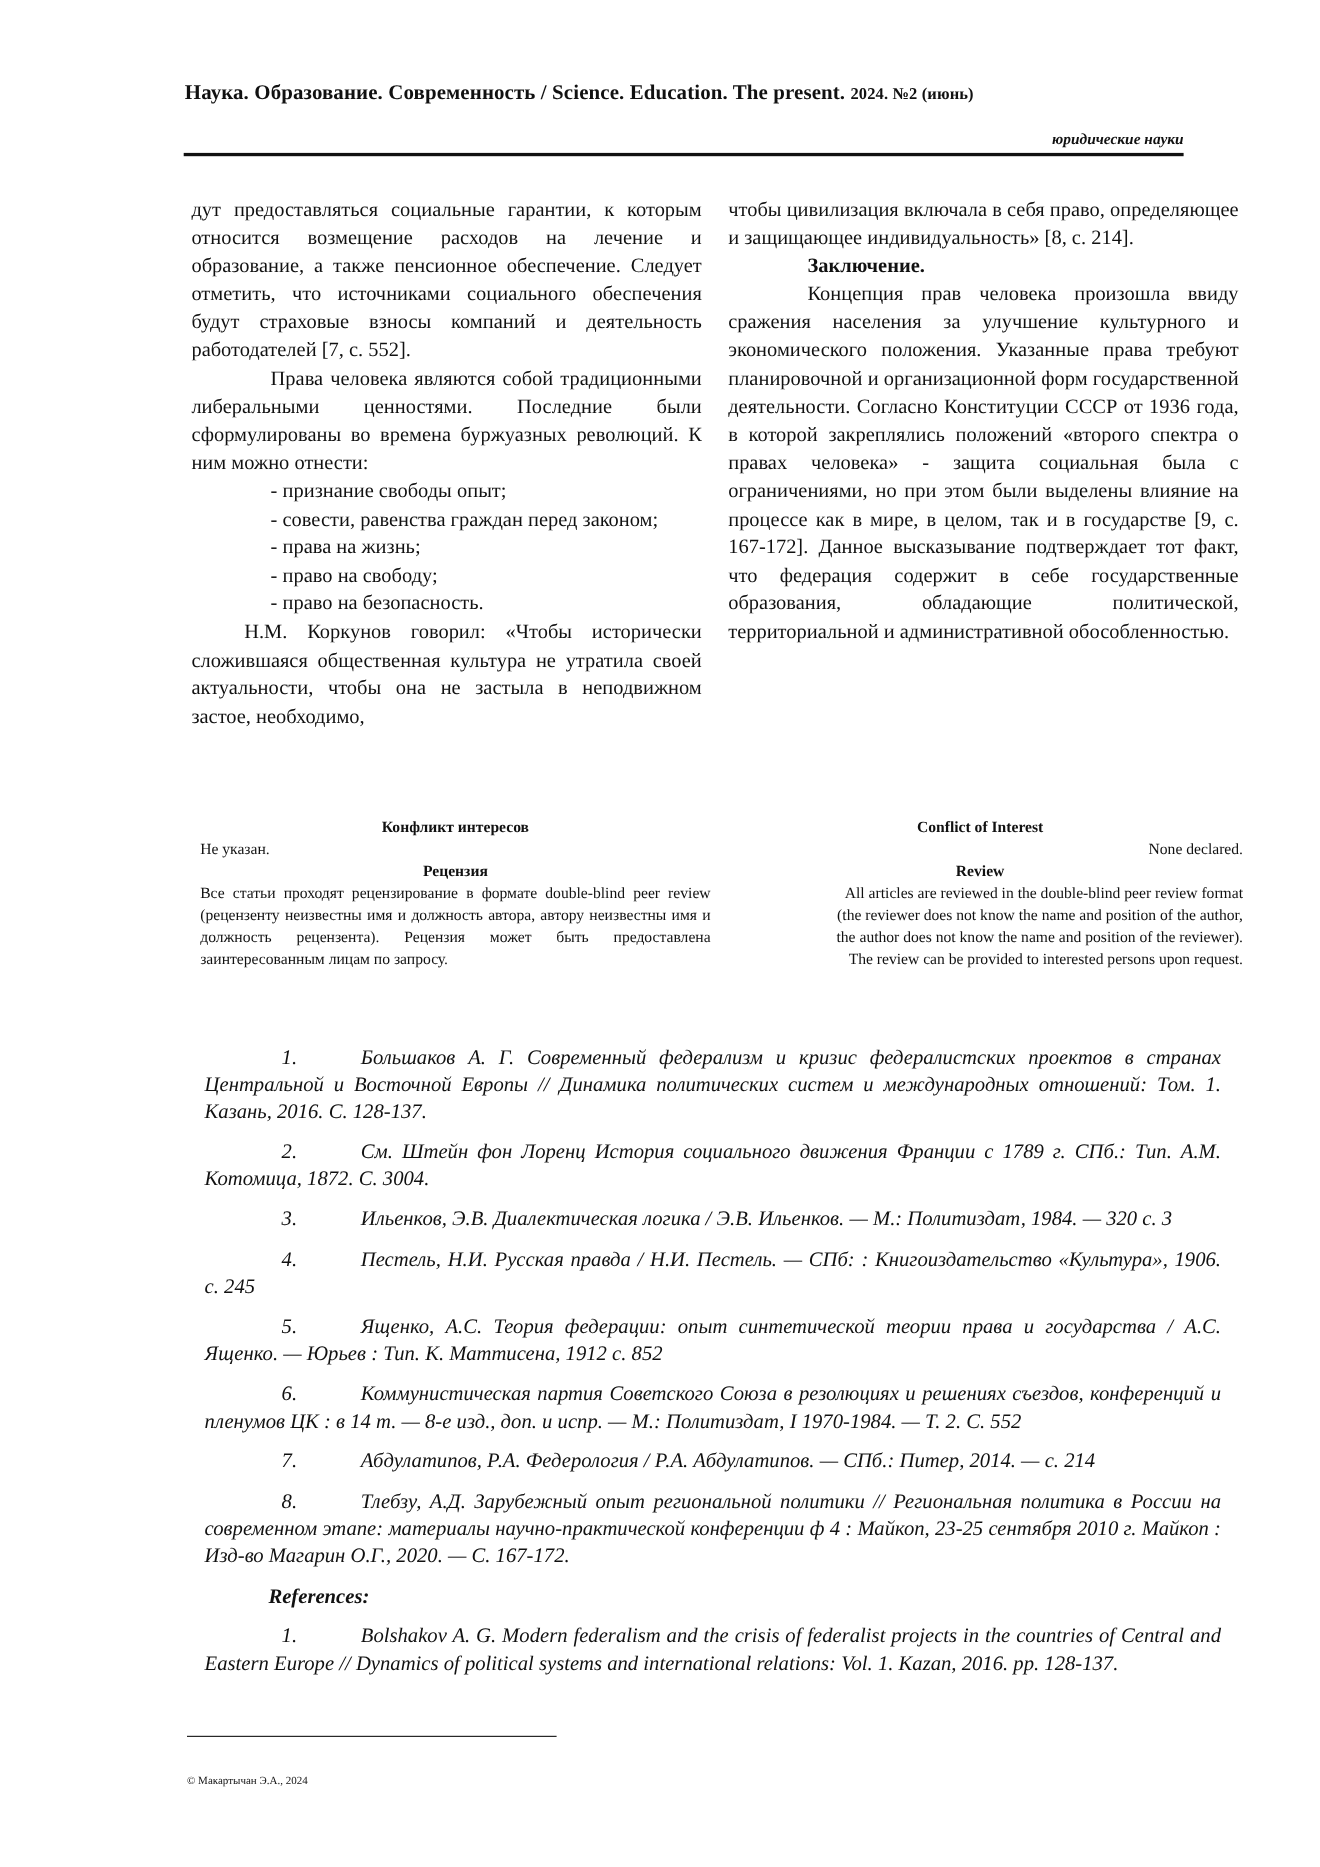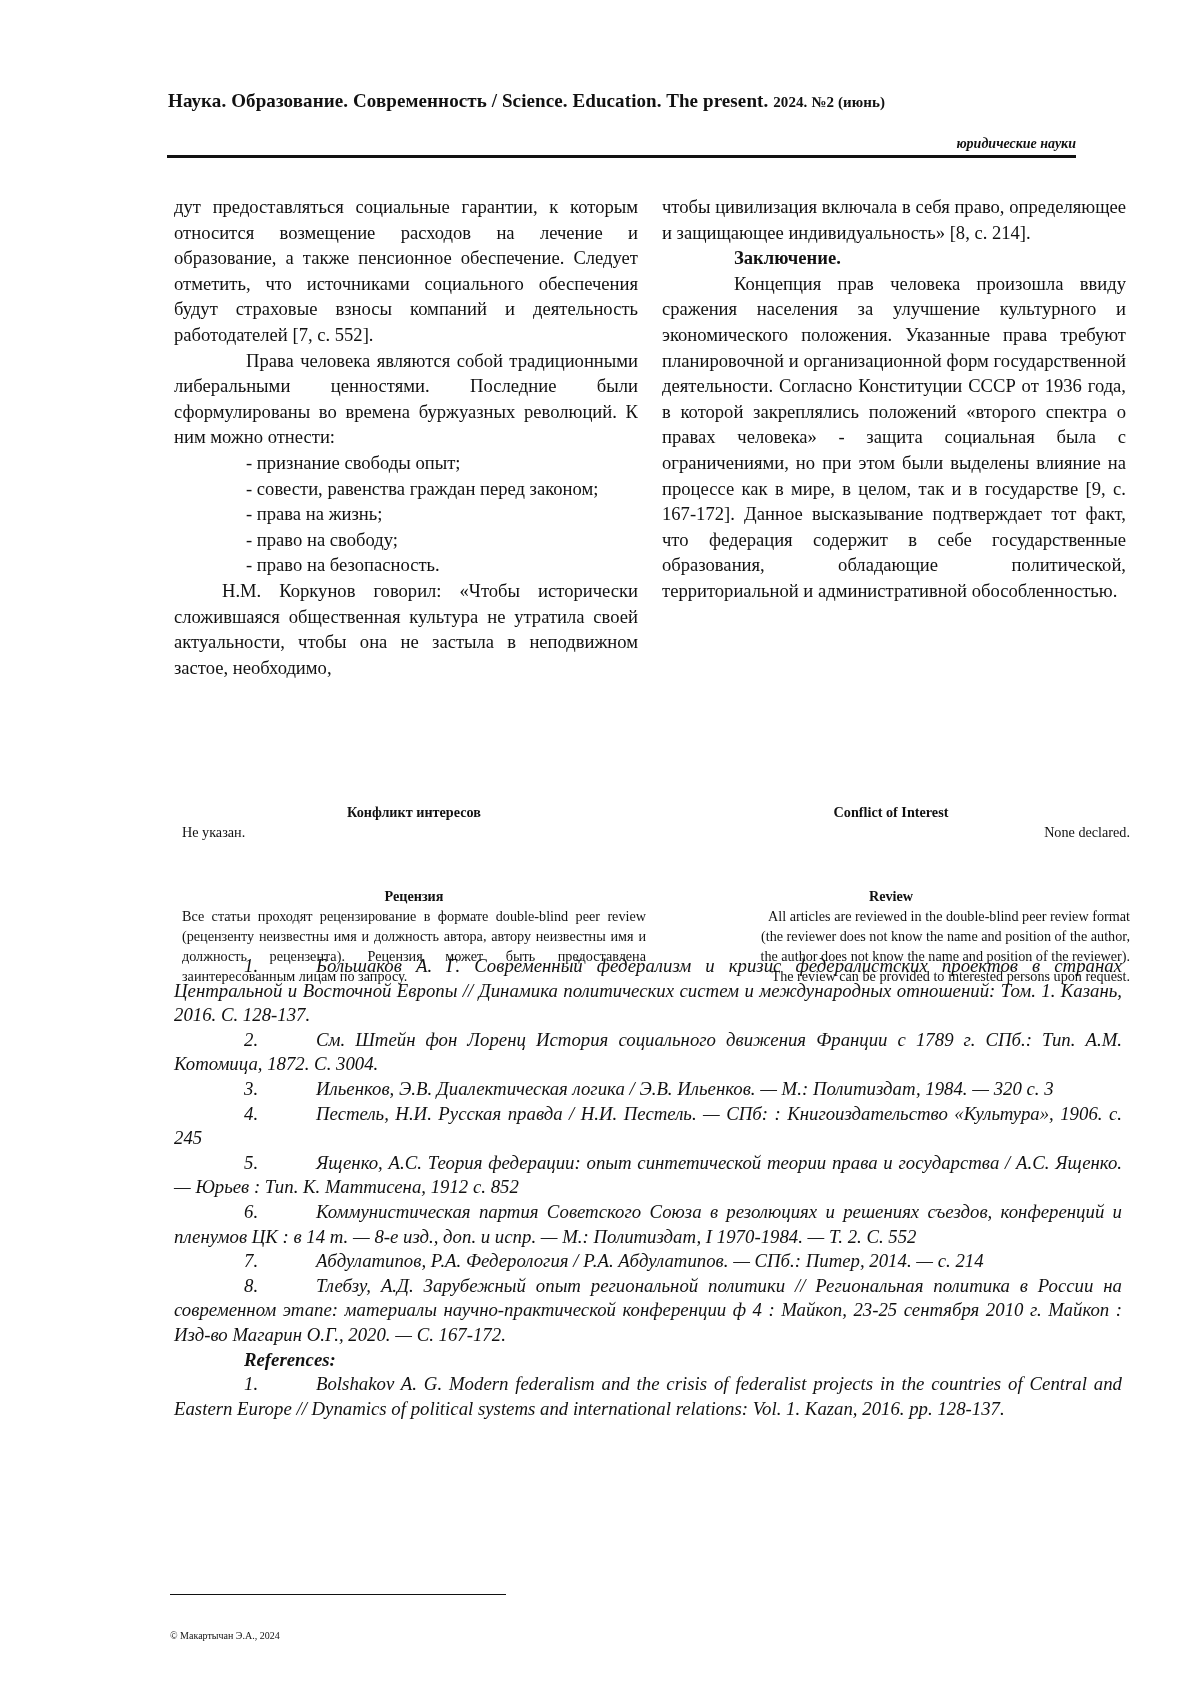"Наука. Образование. Современность /" .page { top: 16px -> 0 }
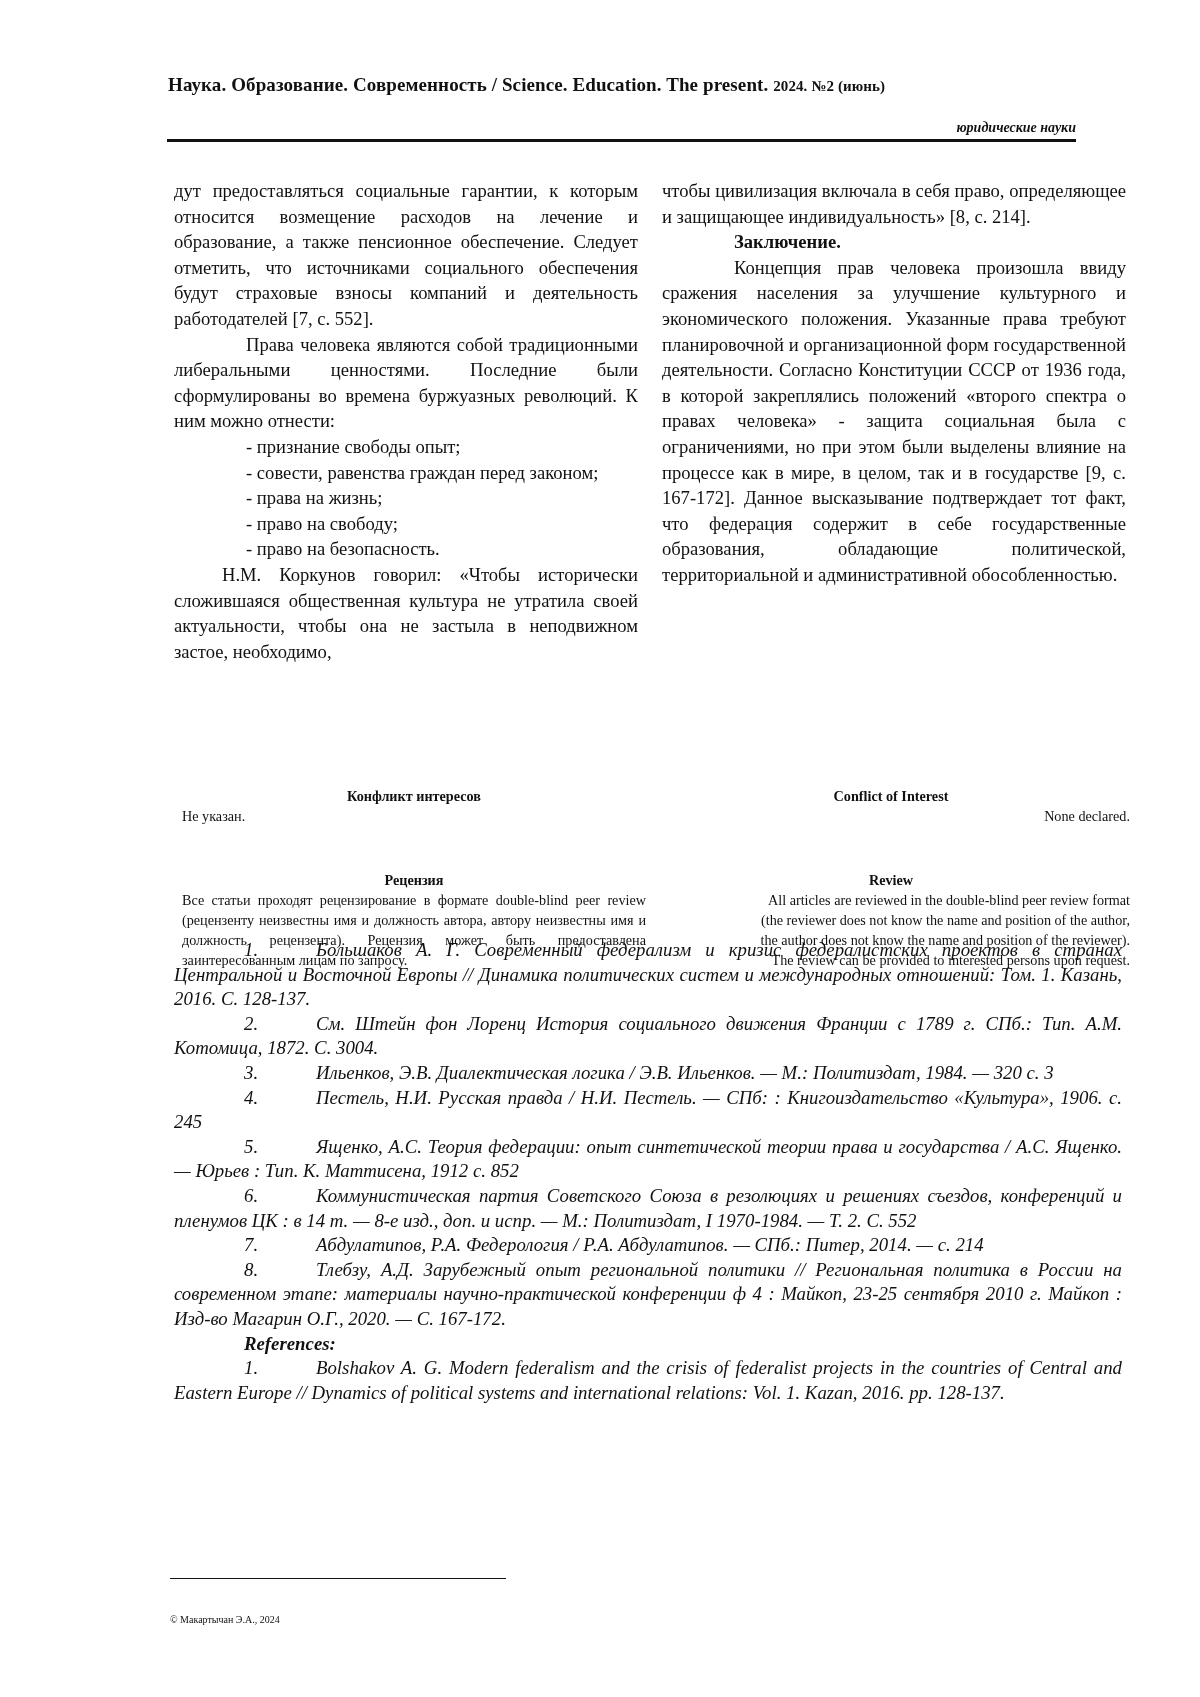"Конфликт интересов" .decl .h { margin-top: 44px -> none }
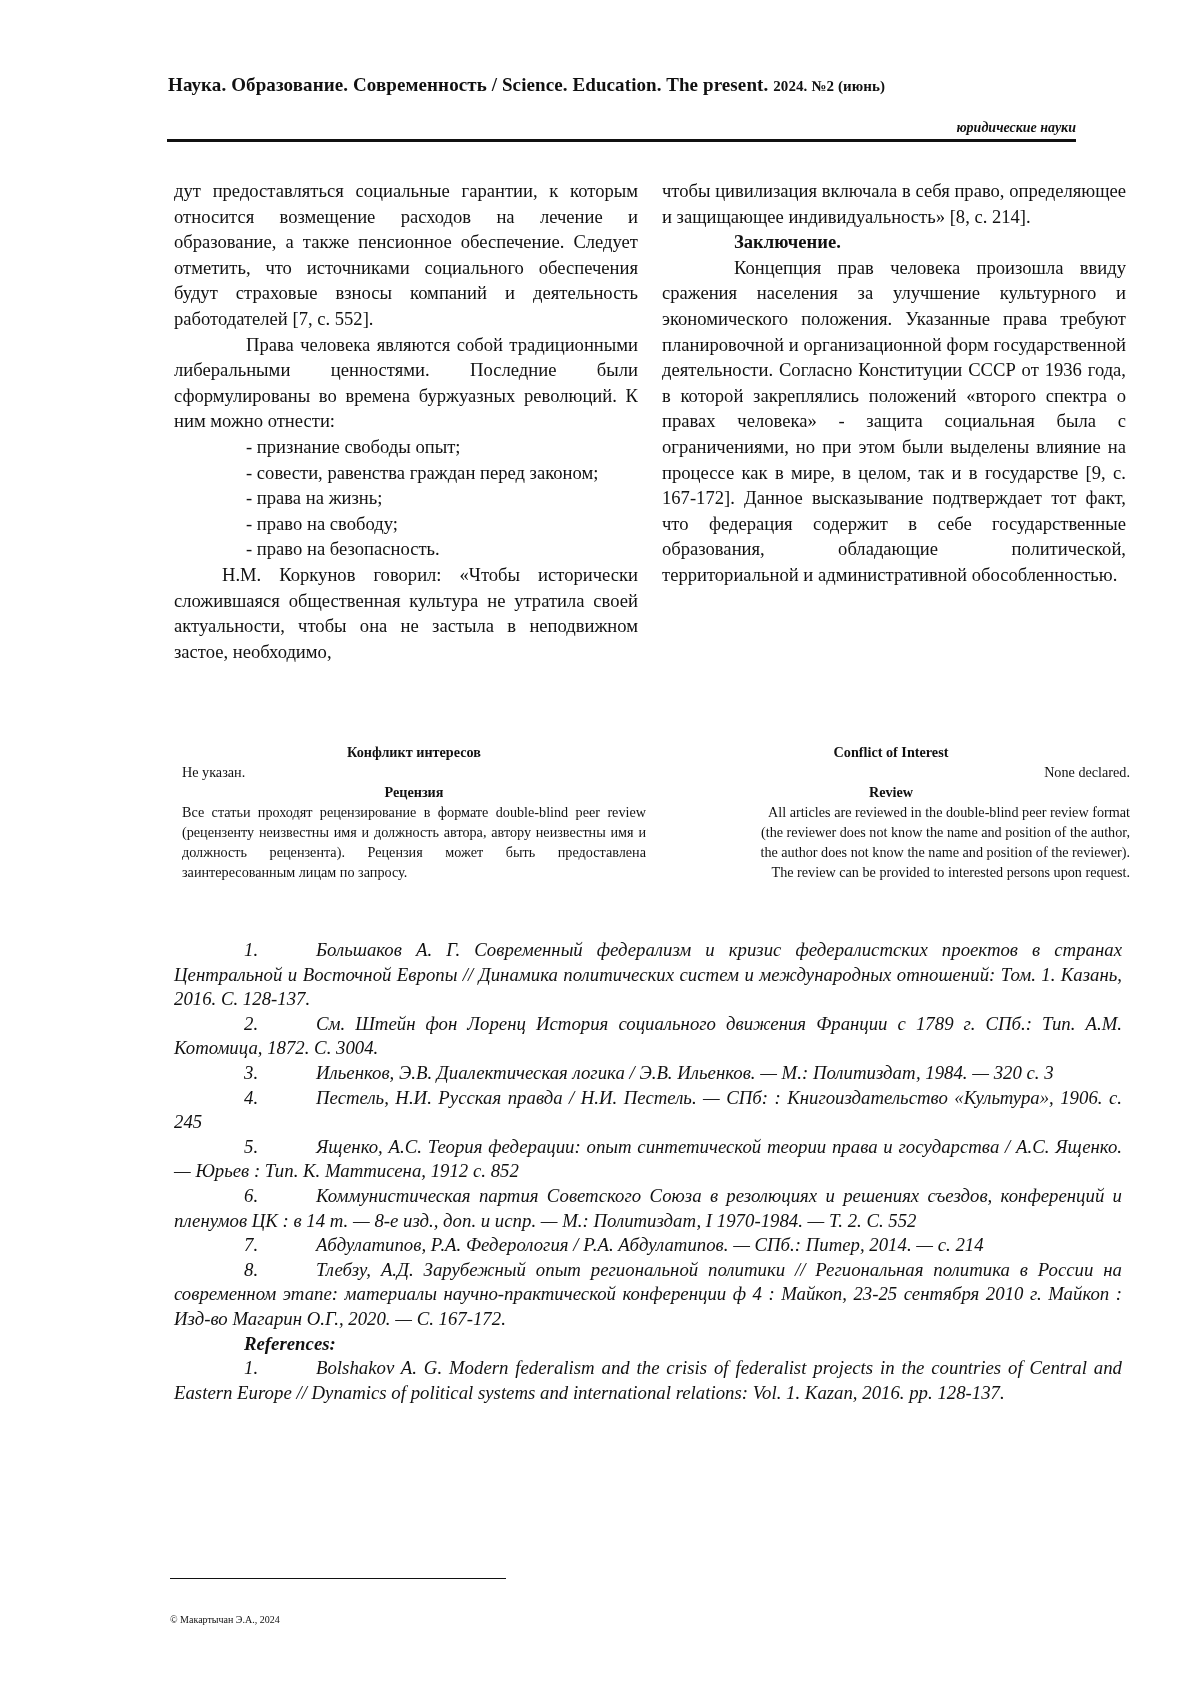"1. Большаков А. Г. Современный" .refs .item { margin: 0 -> 12px }
